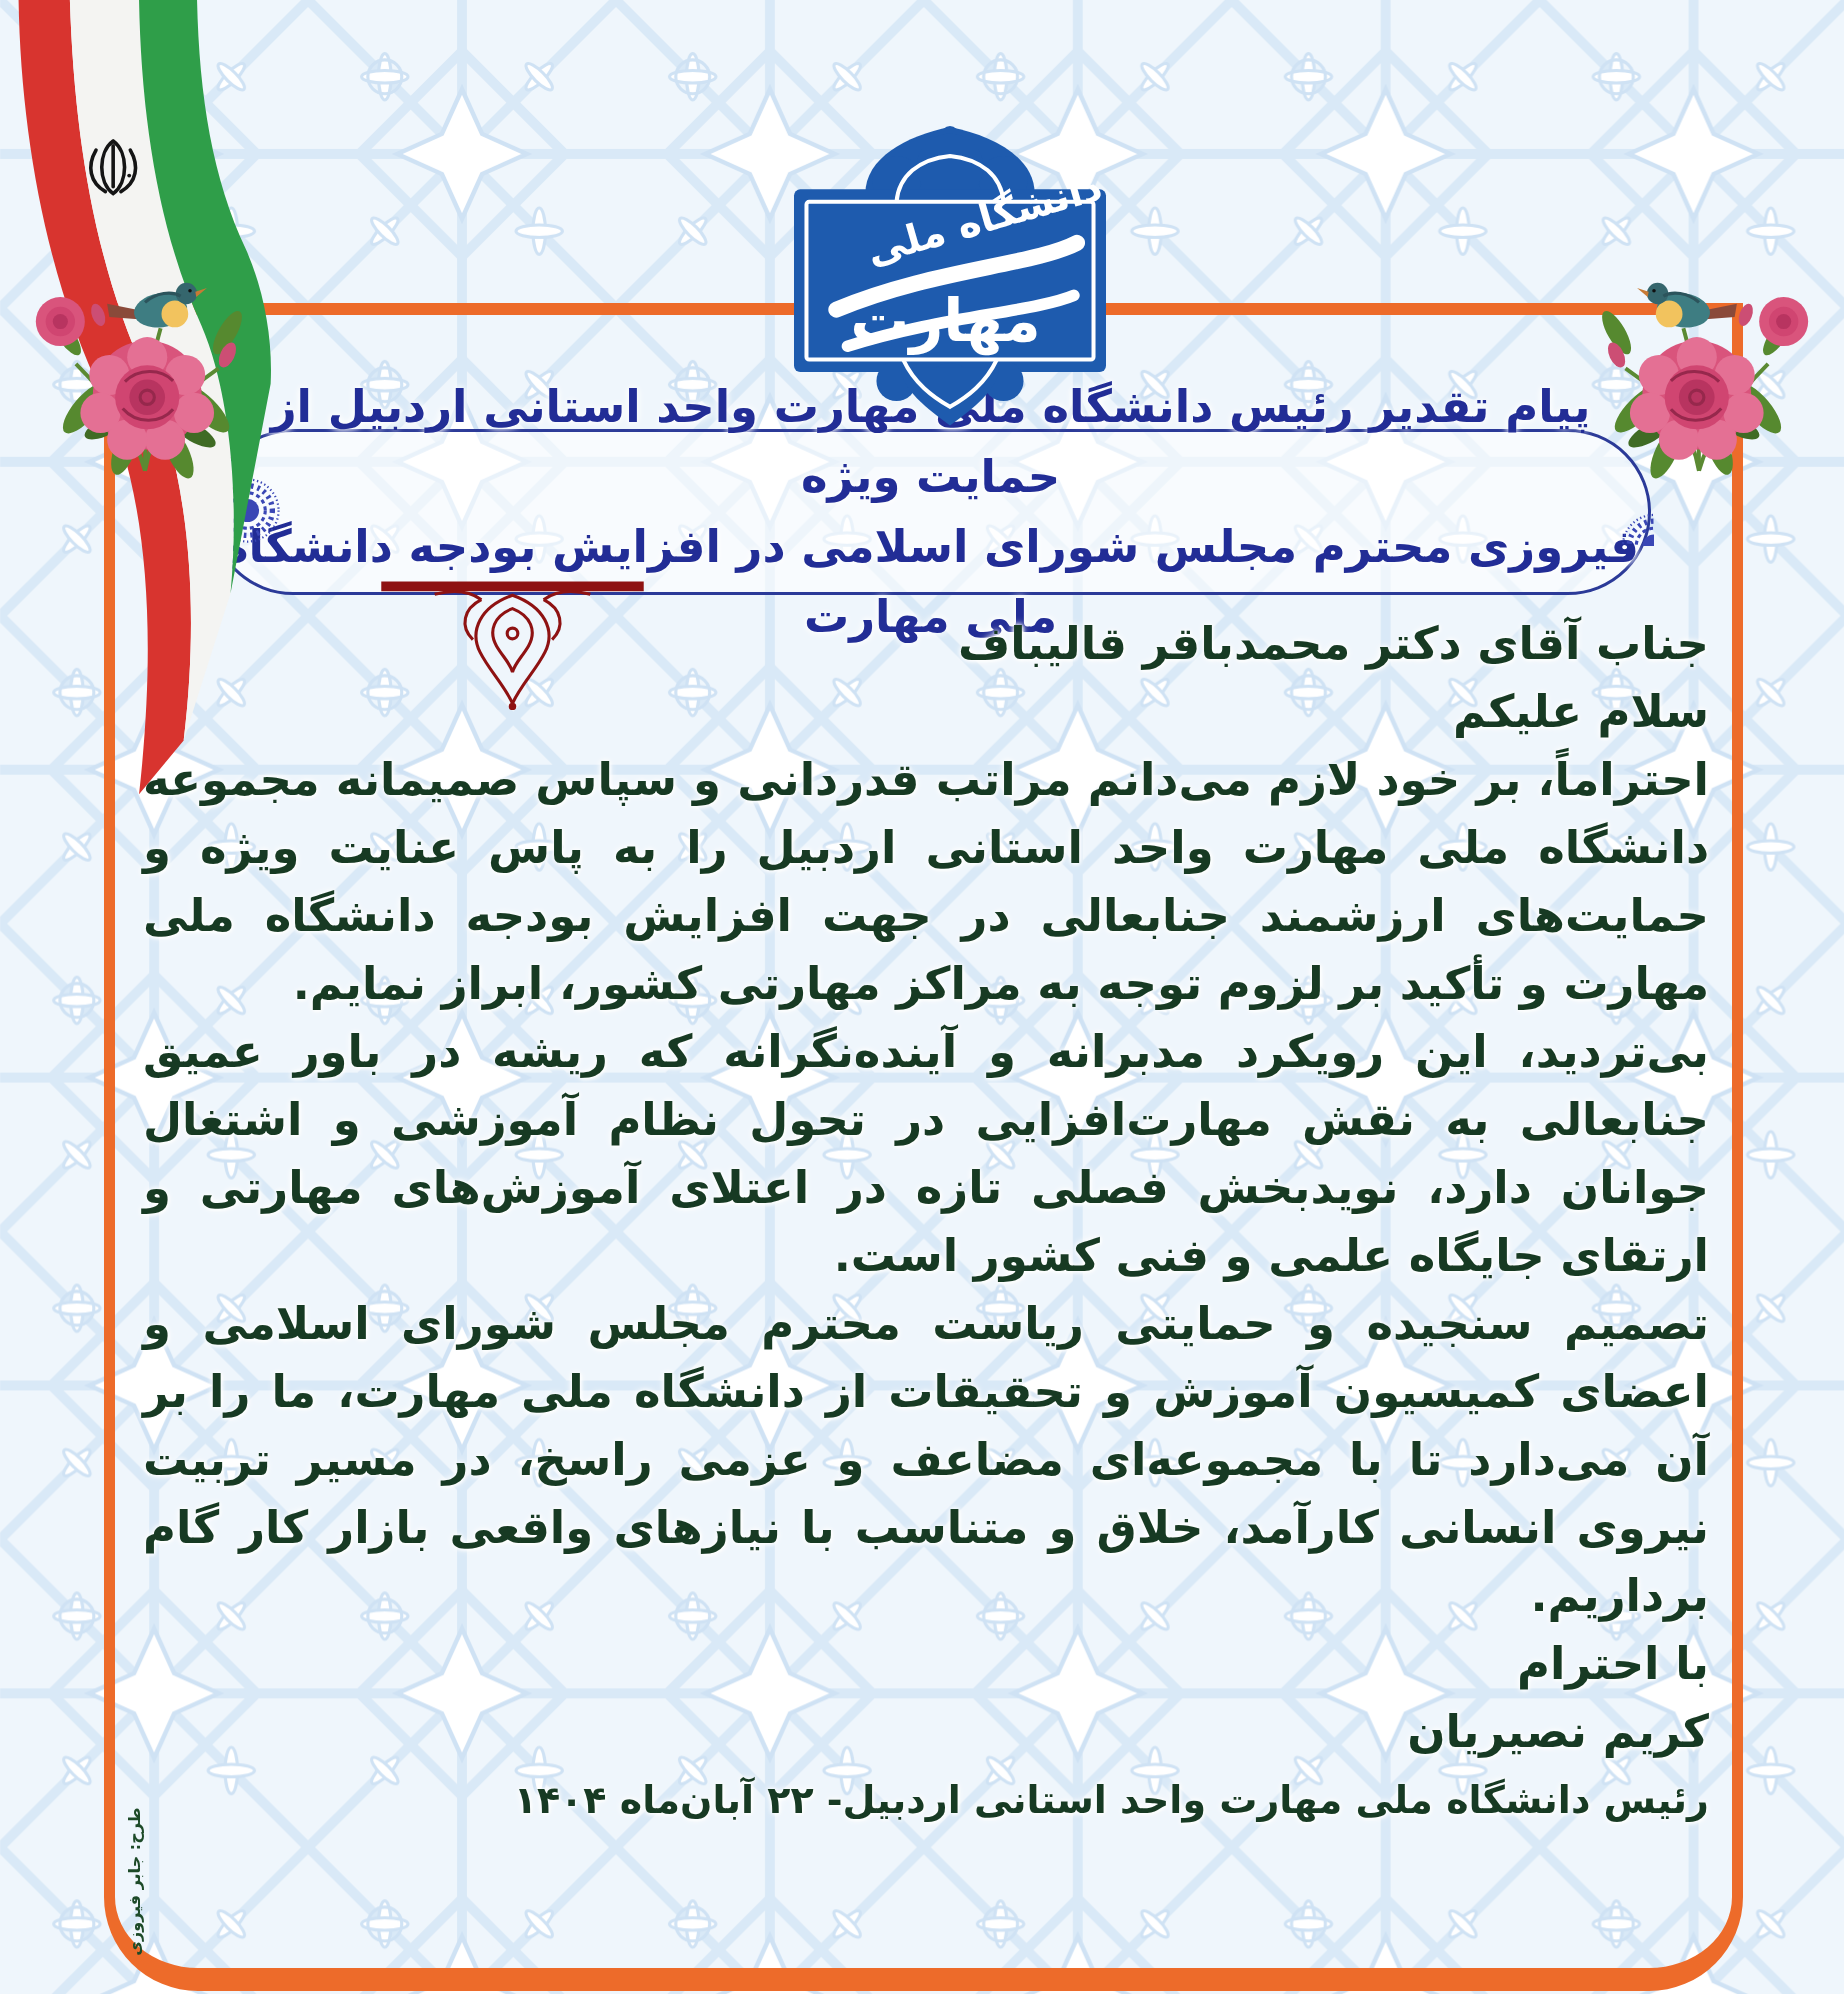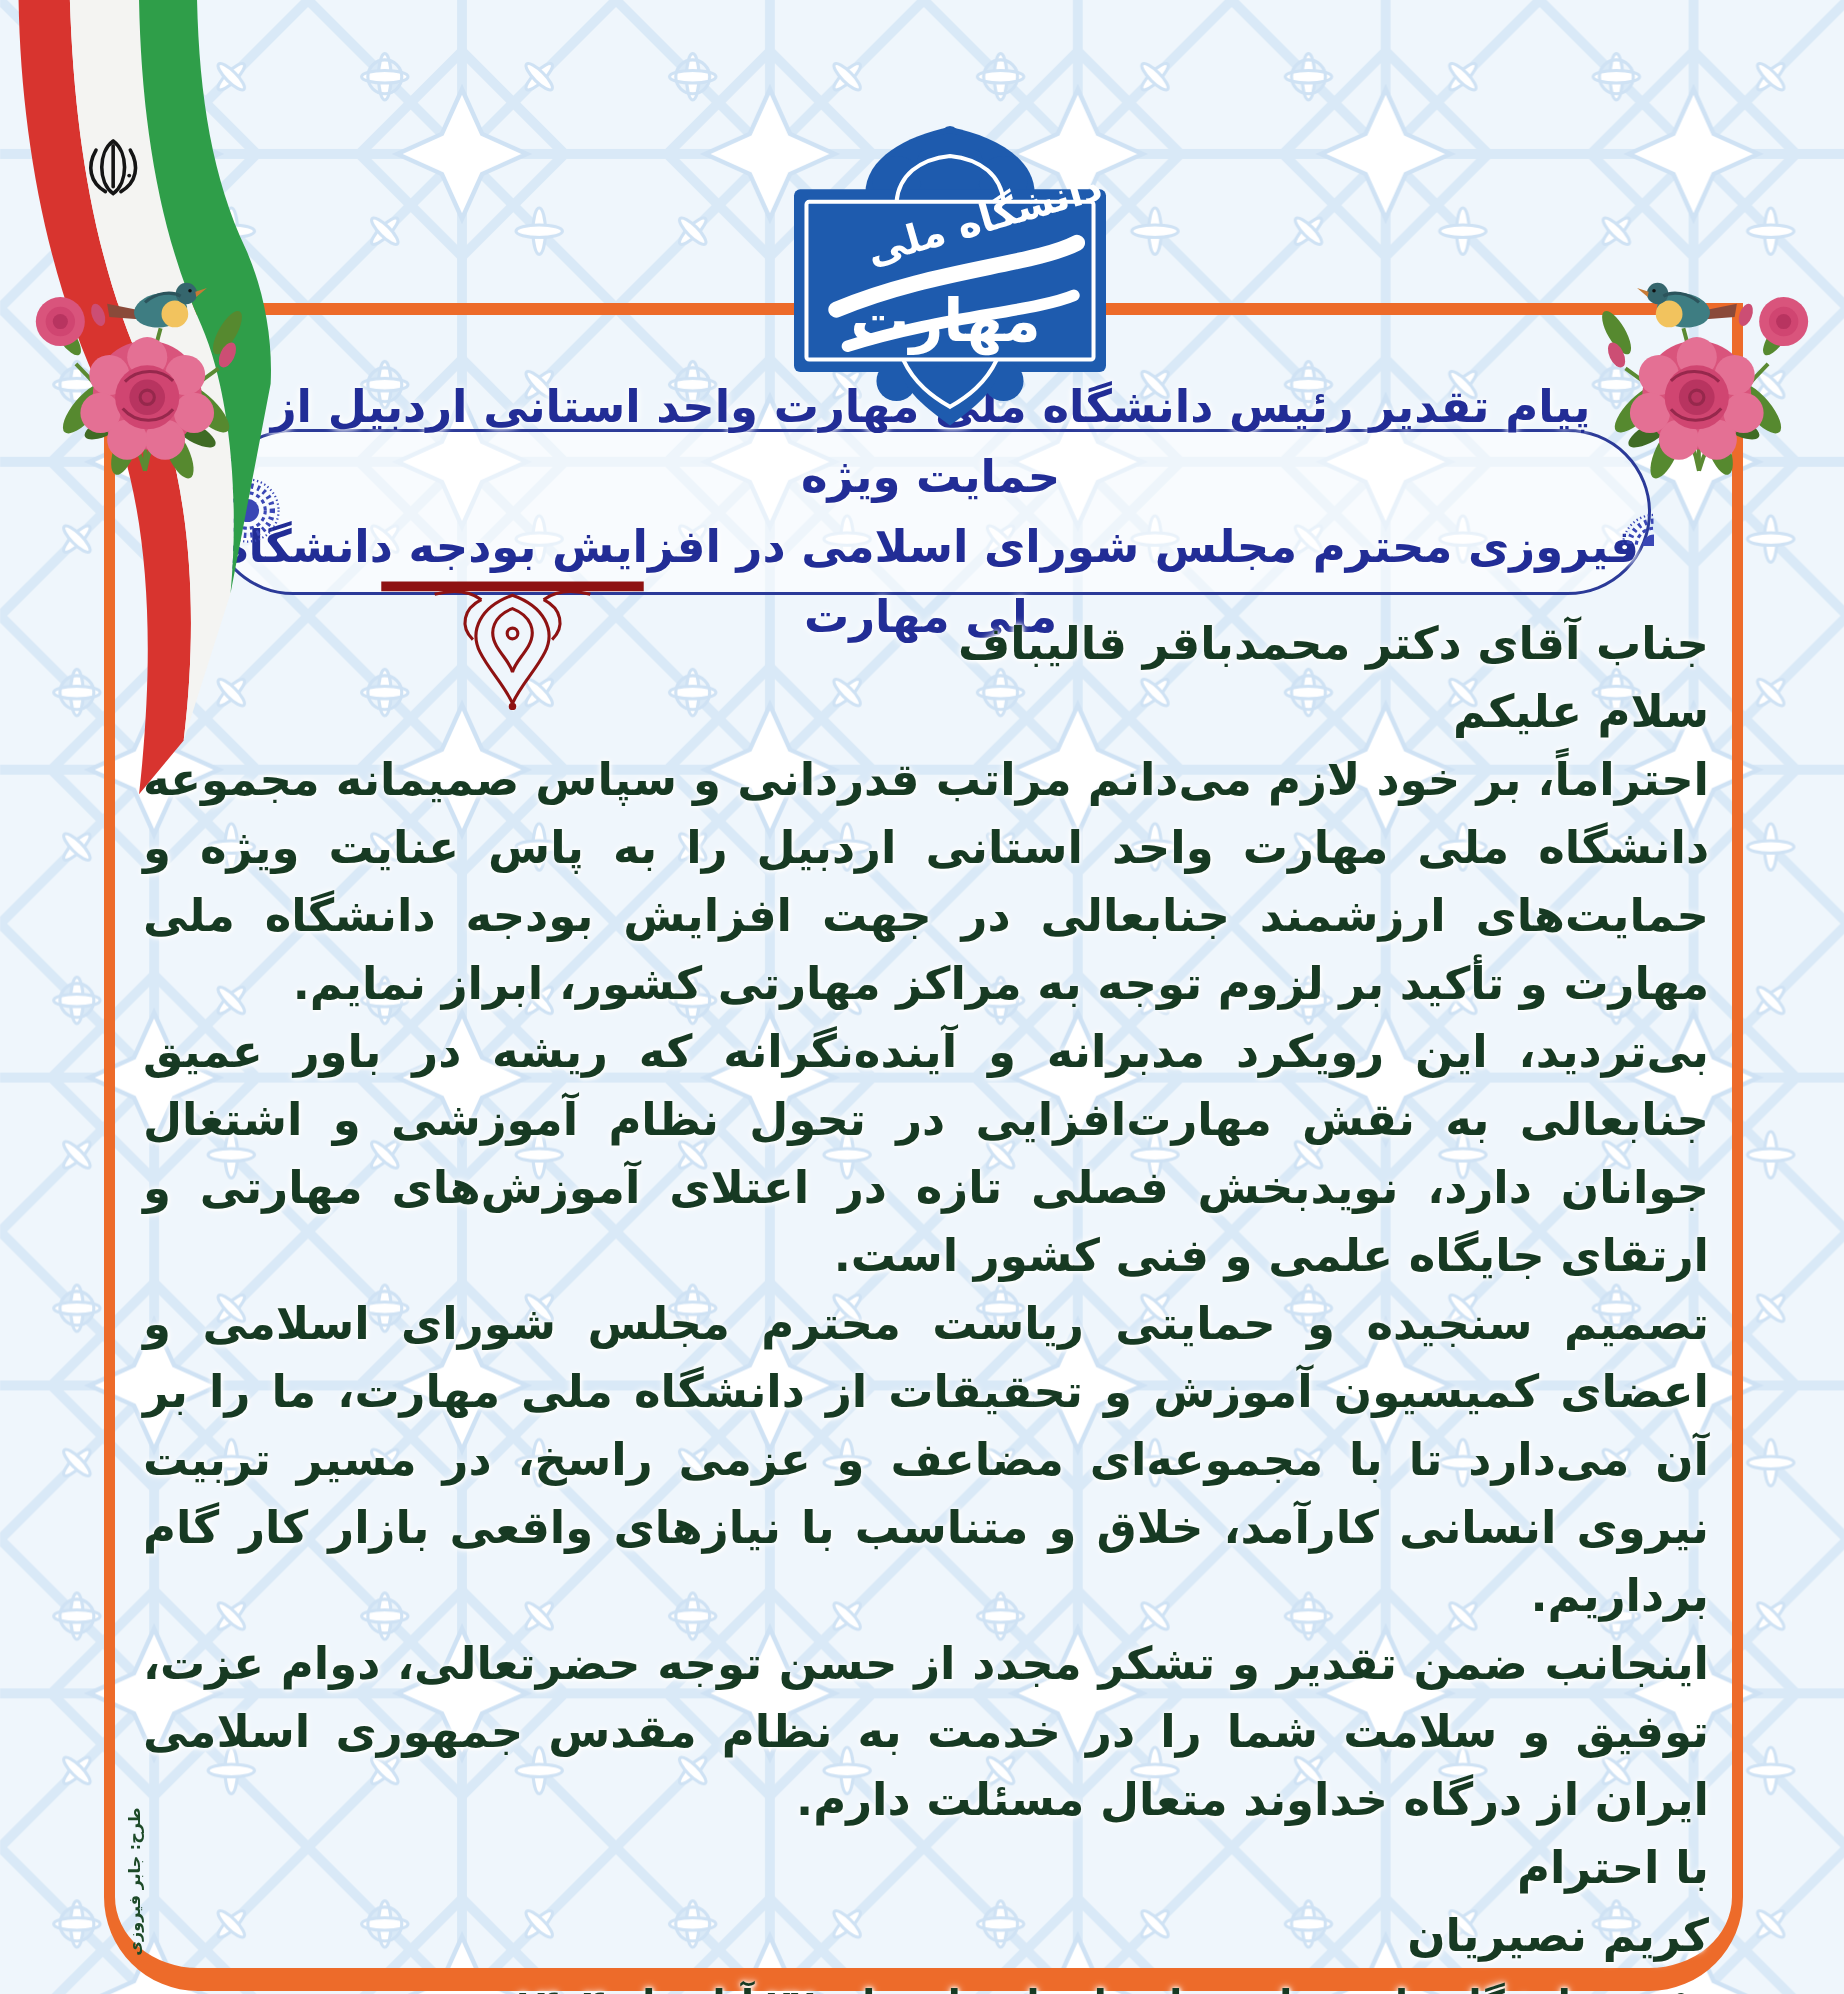"اینجانب ضمن تقدیر و تشکر" p.para { html: <p>اینجانب ضمن تقدیر و تشکر مجدد از حسن توجه حضرتعالی، دوام عزت، توفیق و سلامت شما را در خدمت به نظام مقدس جمهوری اسلامی ایران از درگاه خداوند متعال مسئلت دارم.</p> -> none }
